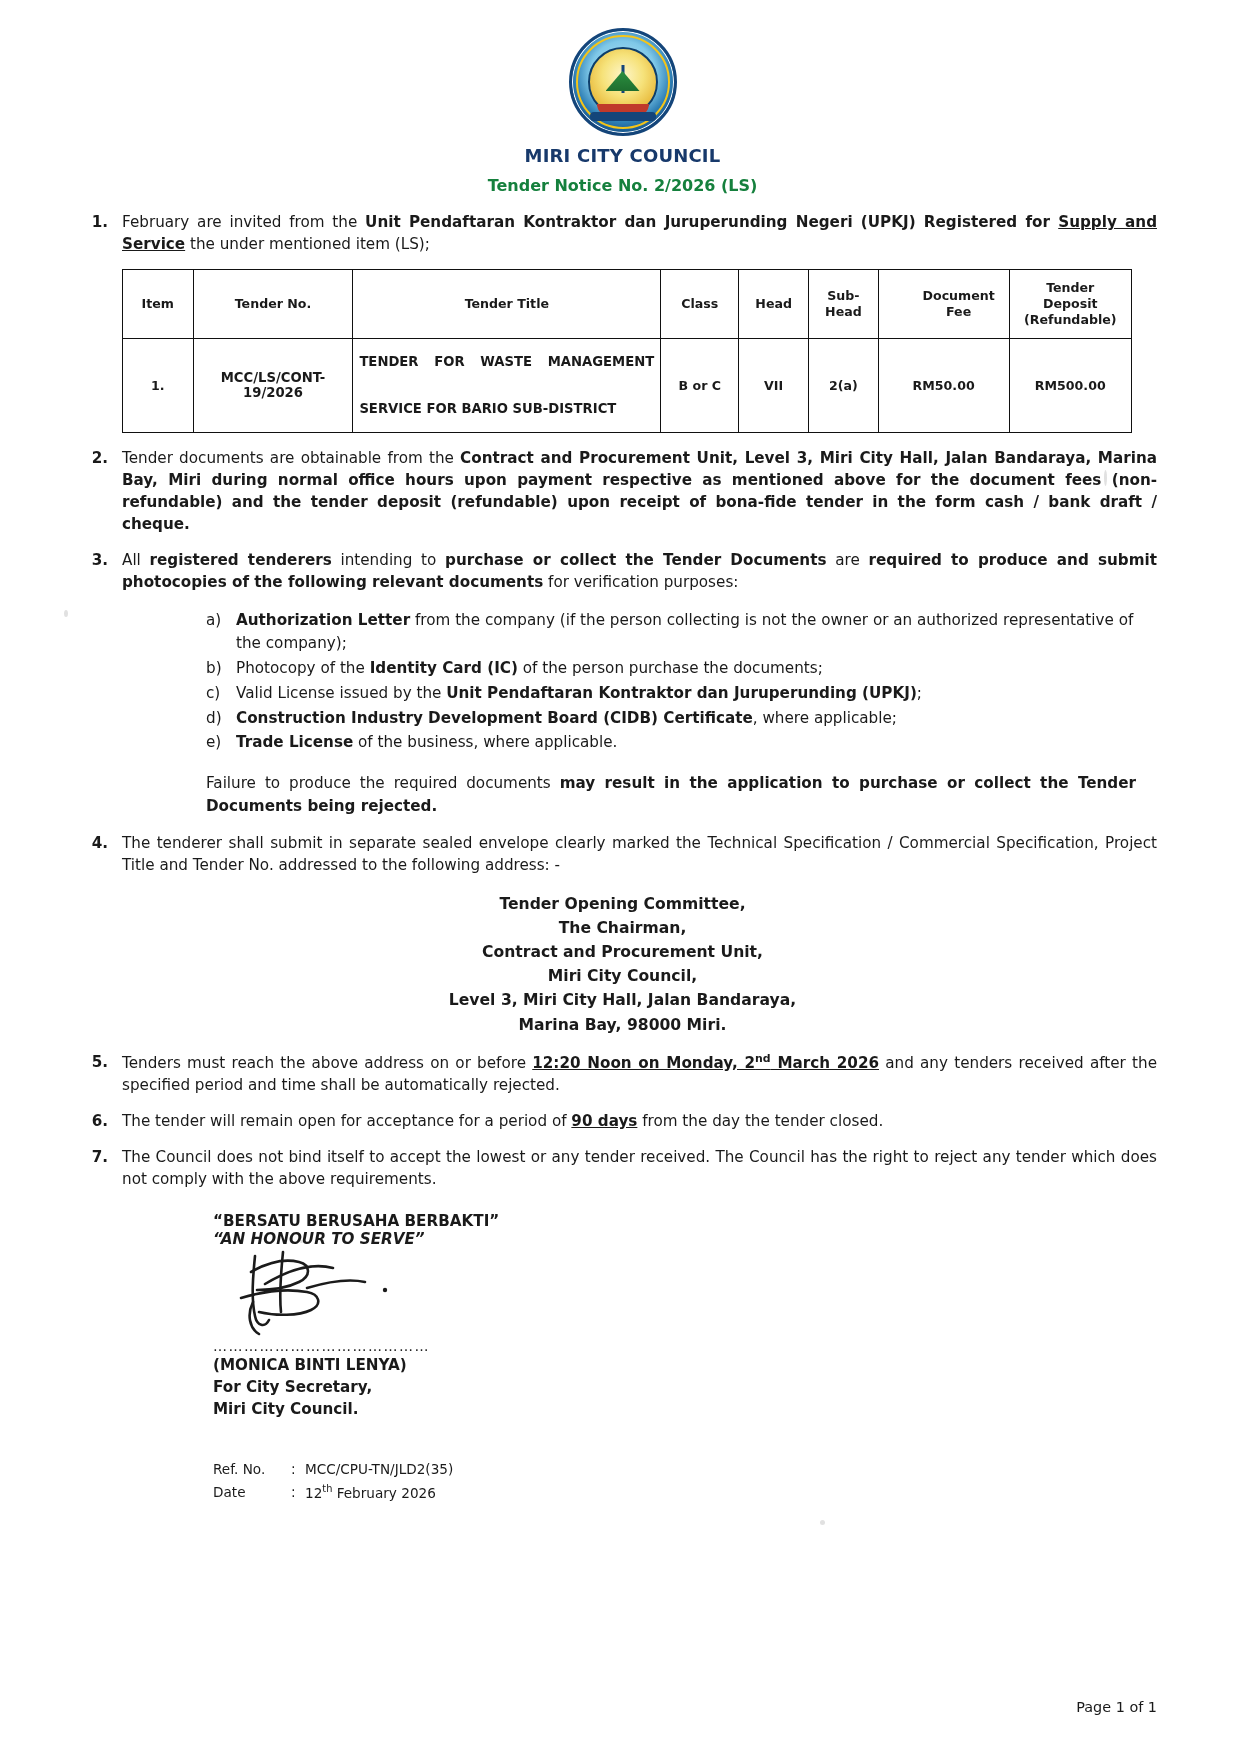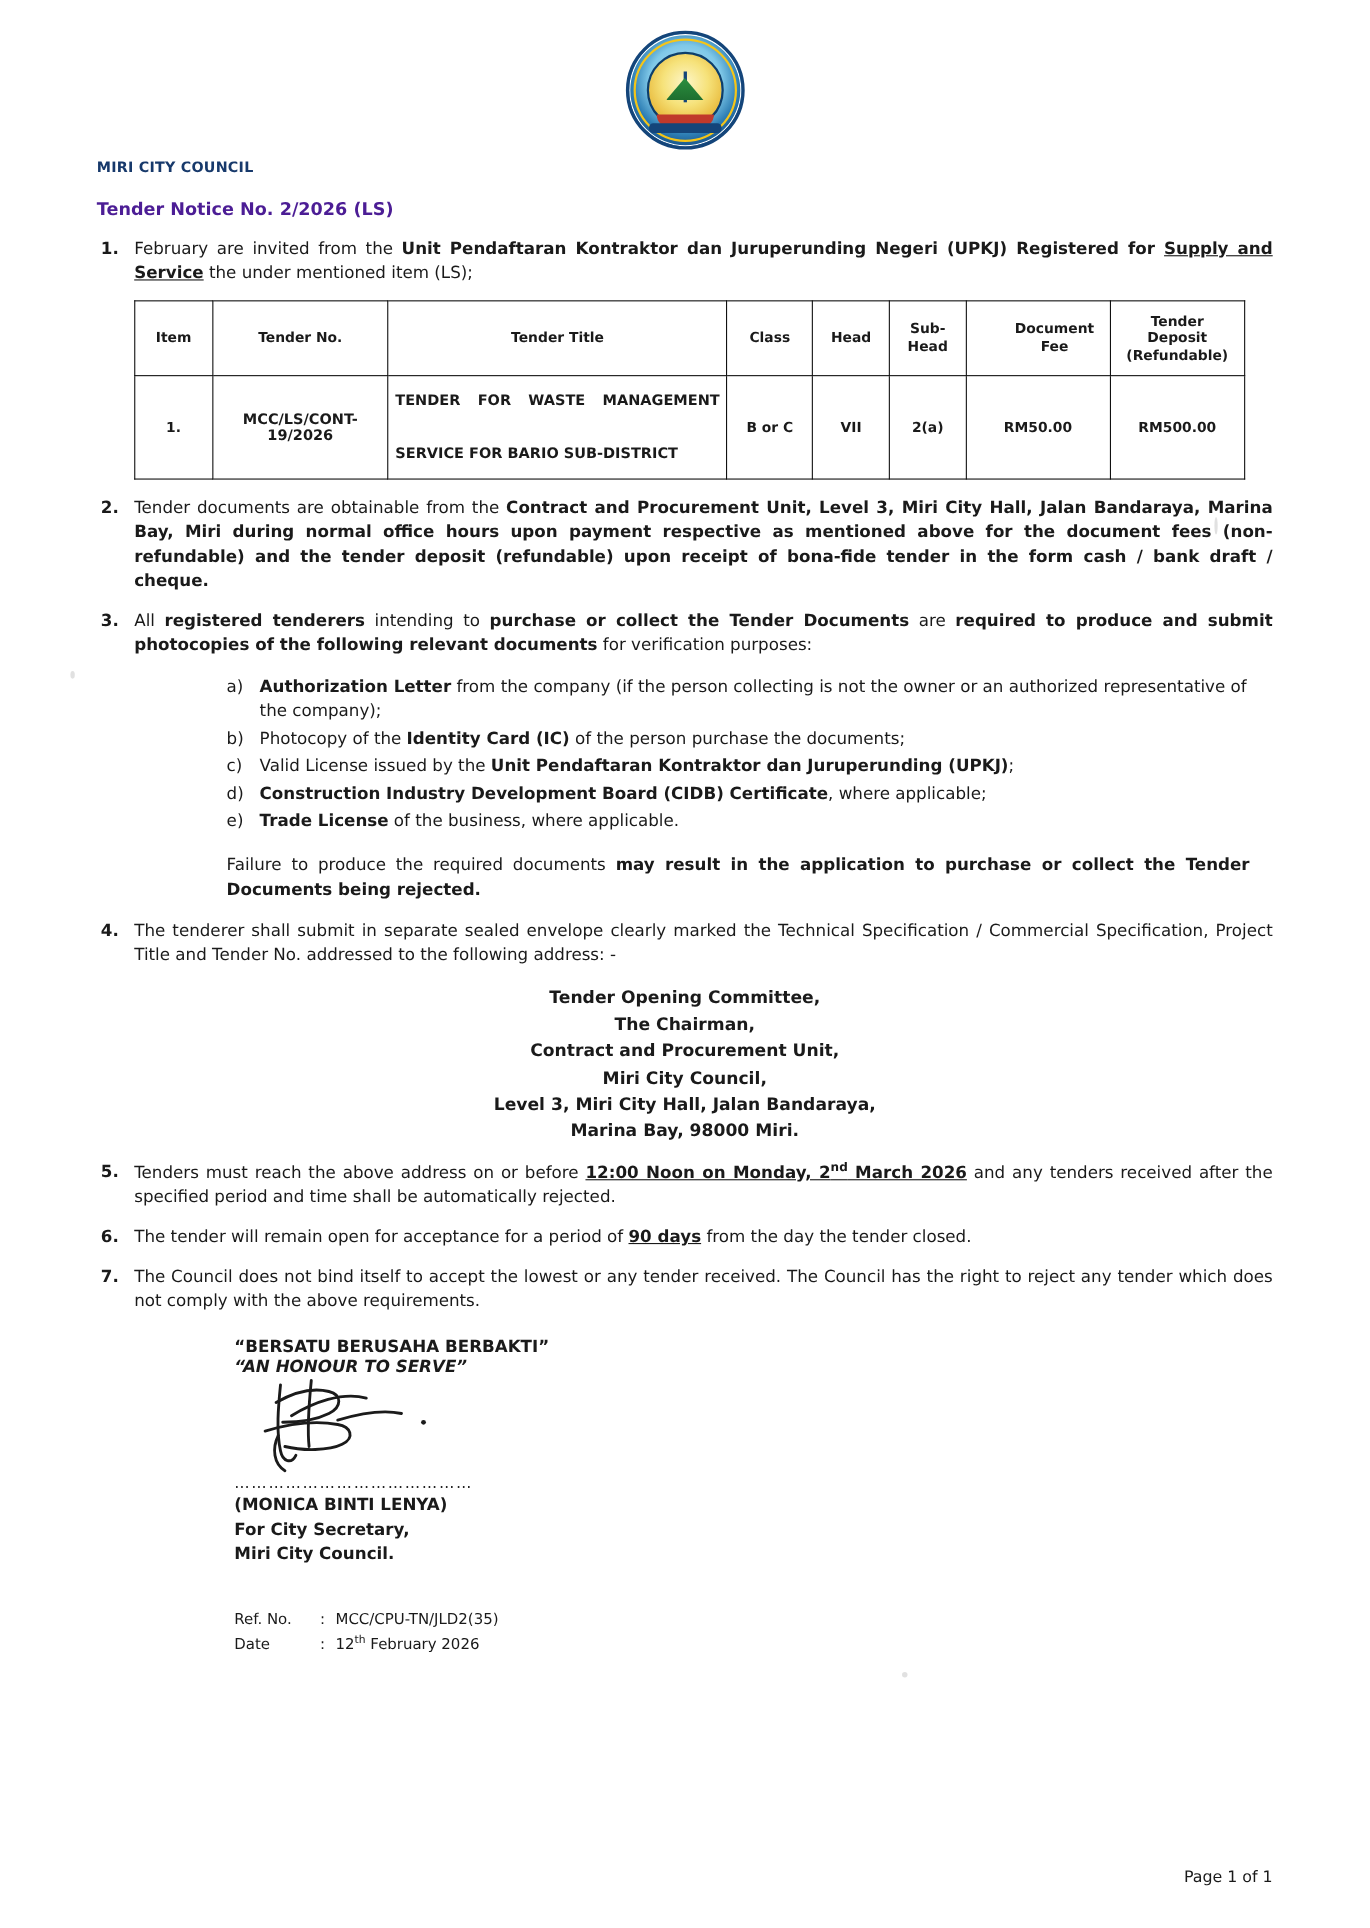"MIRI CITY COUNCIL" .doc-title { font-size: 13px -> 18px; text-align: left -> center }
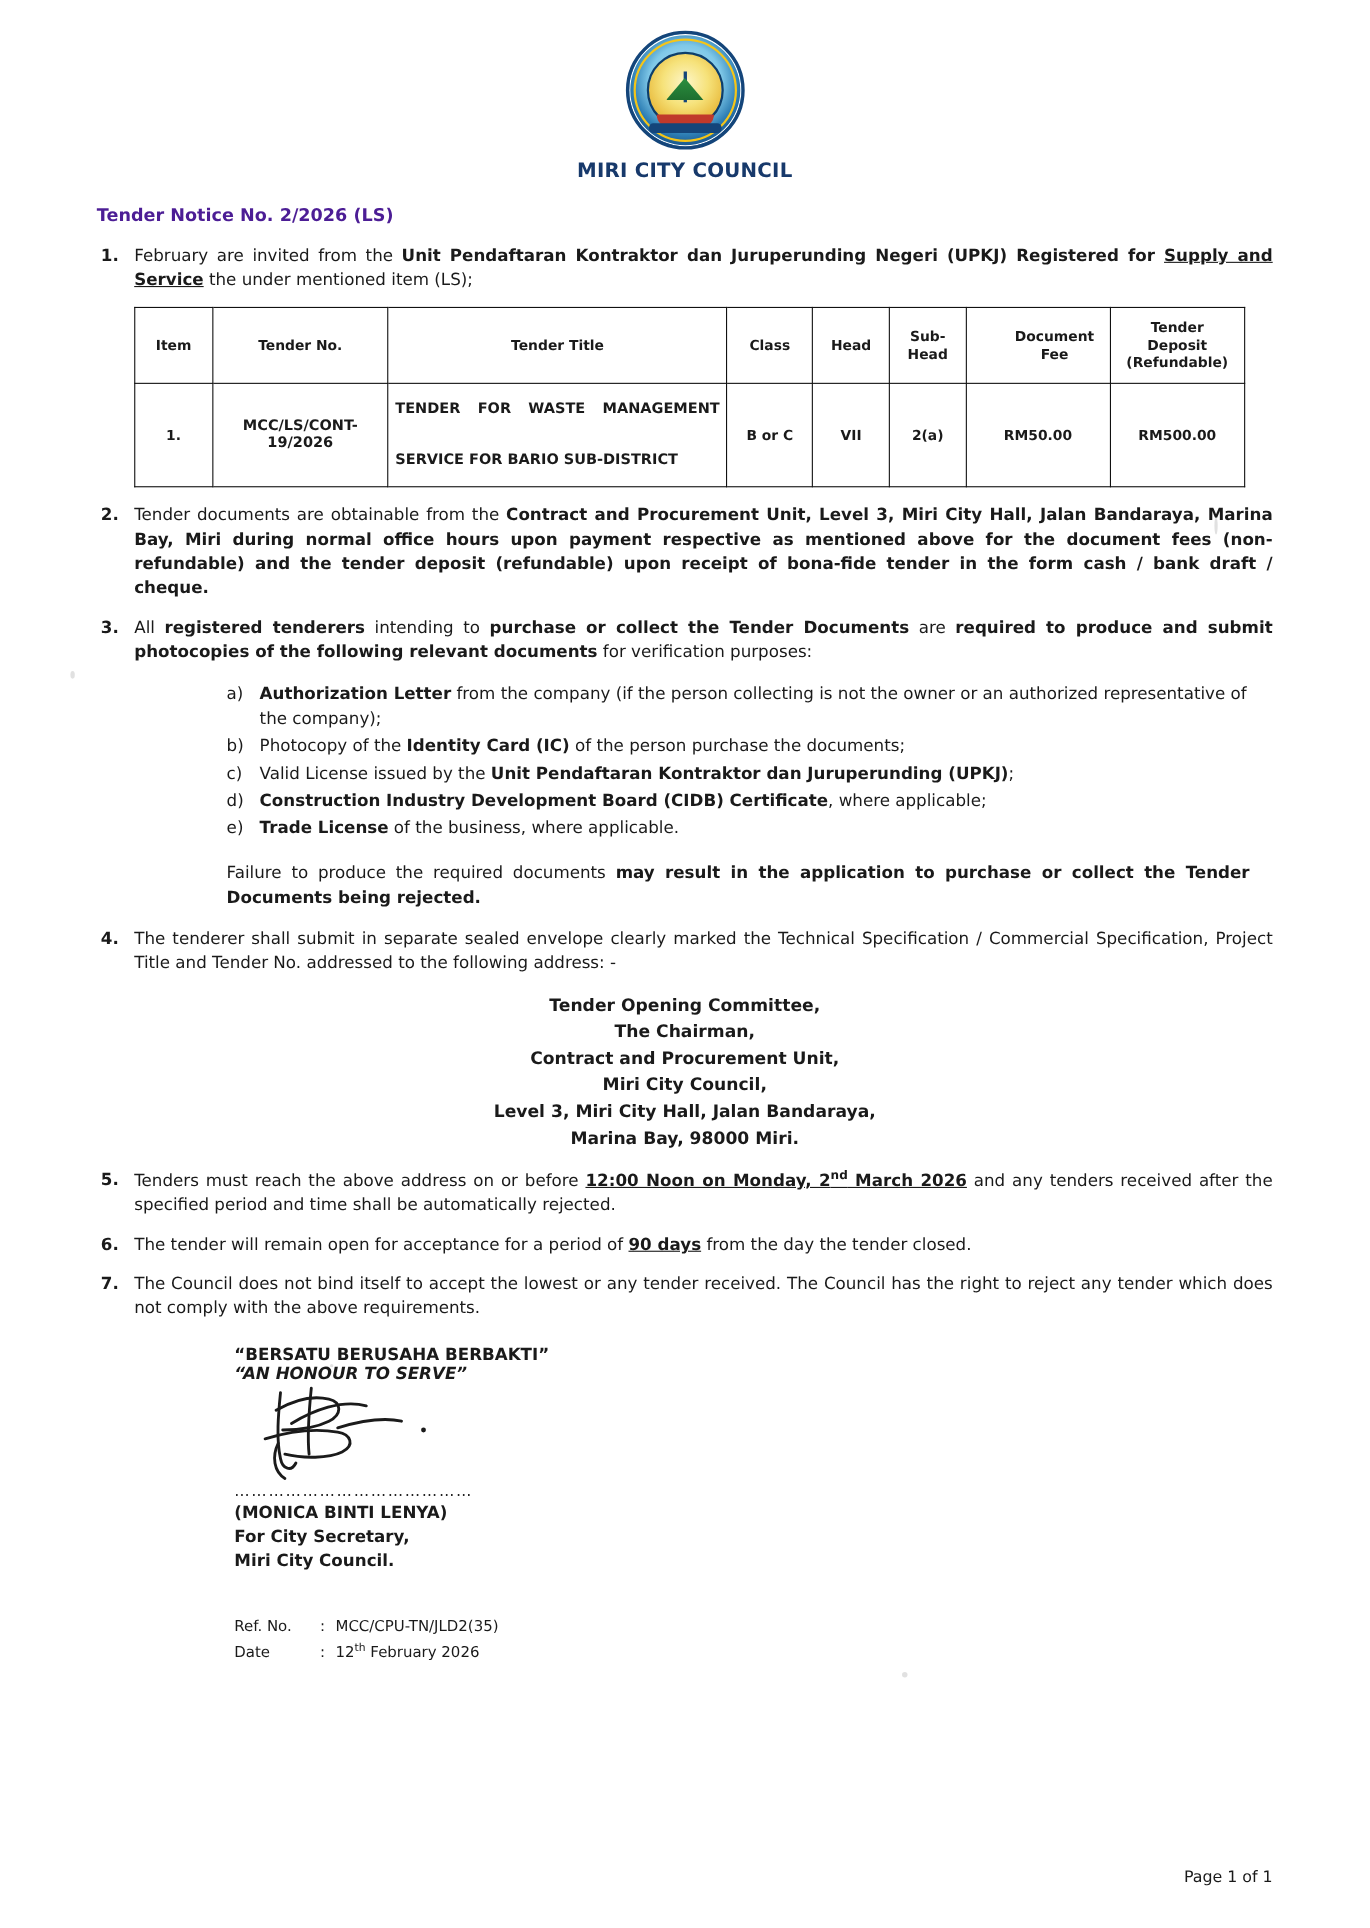"Tender Notice No. 2/2026 (LS)" .doc-subtitle { color: #4c1d95 -> #15803d; margin-top: 18px -> 8px; text-align: left -> center }
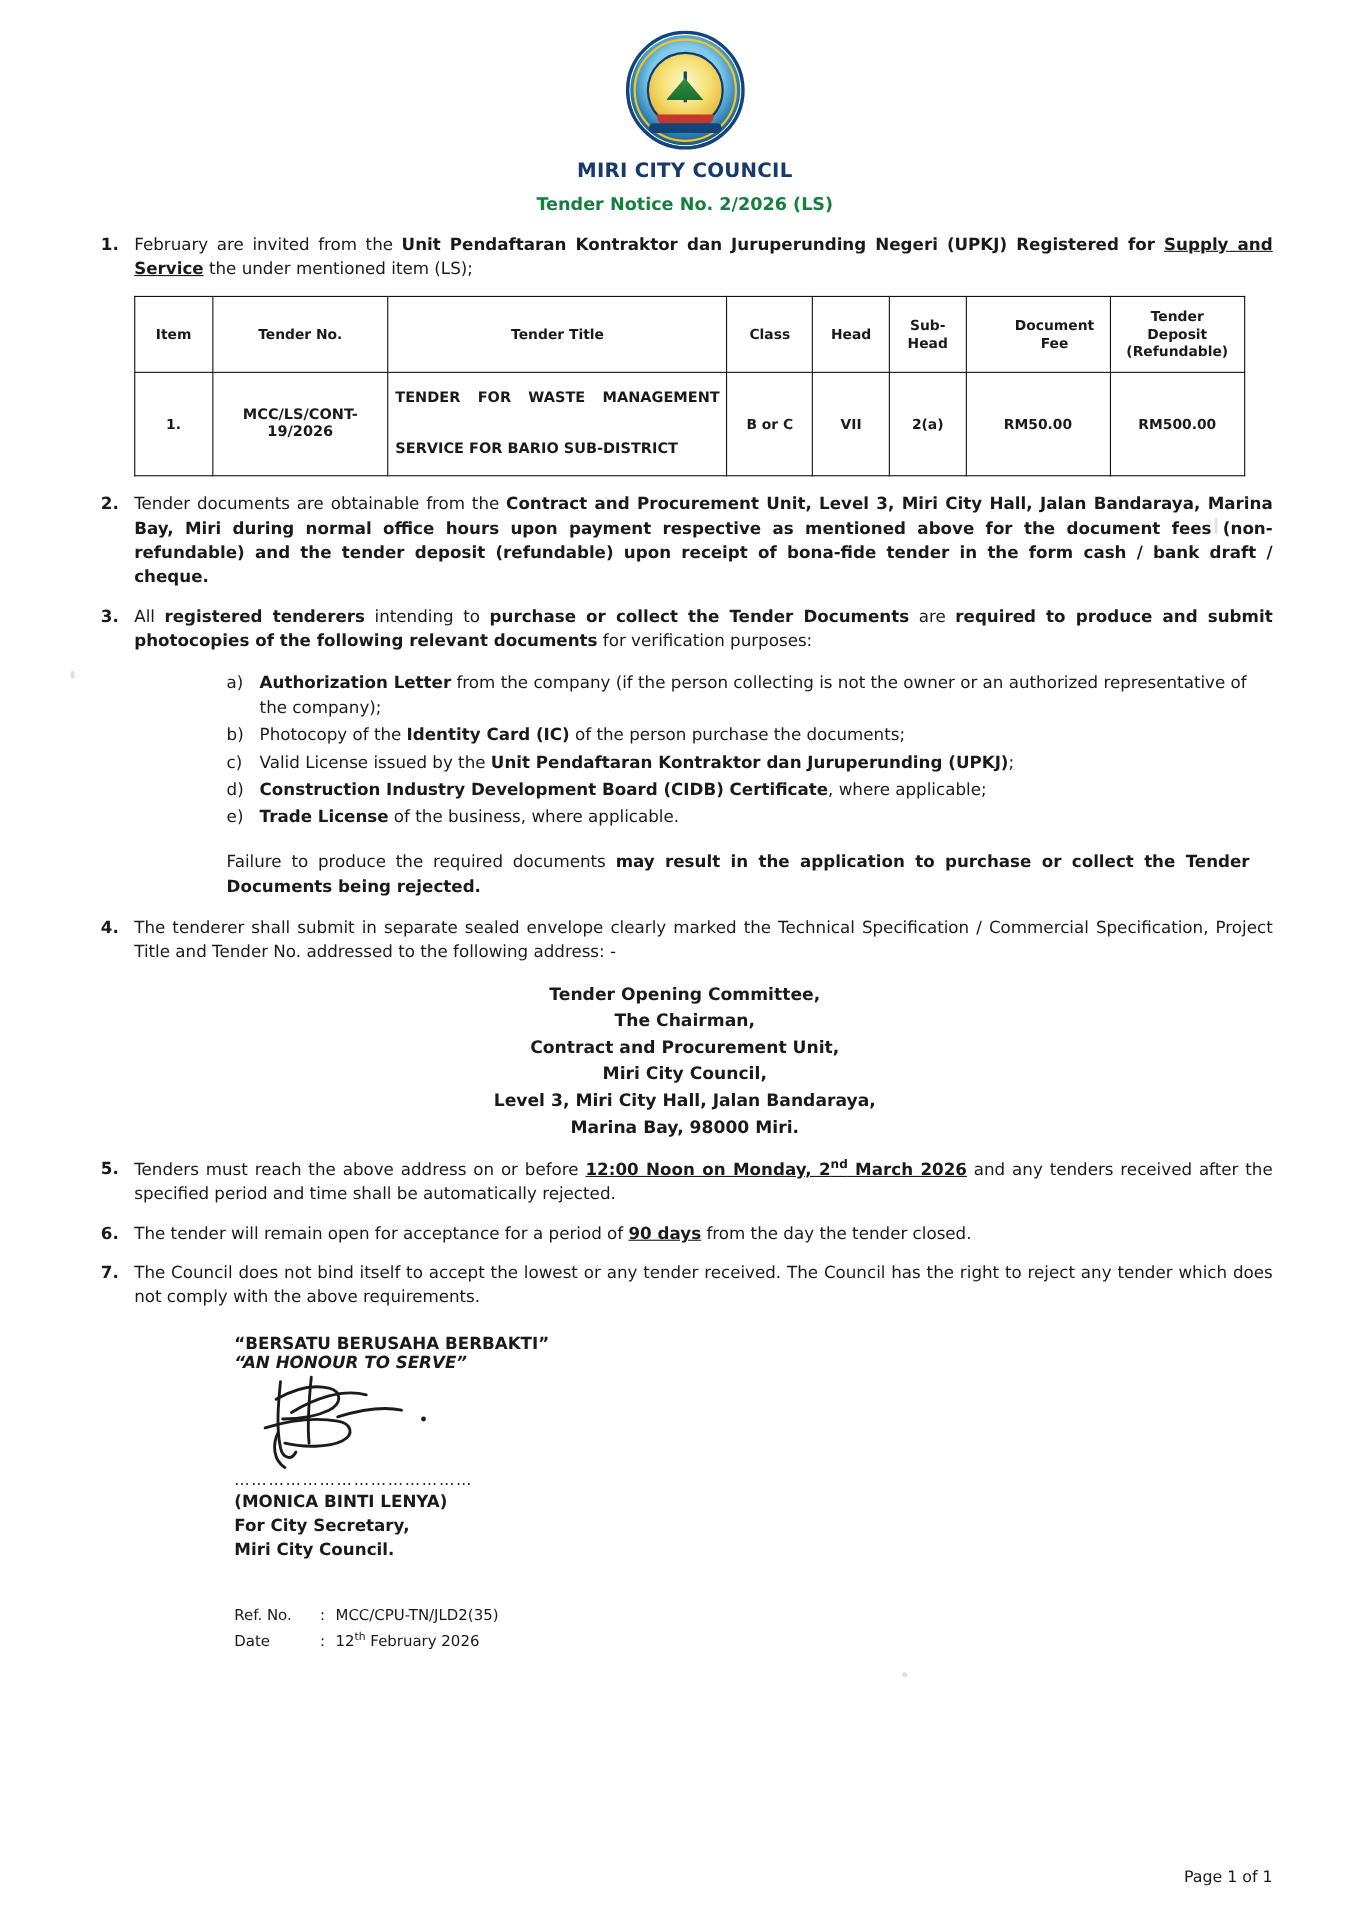"12:00 Noon on Monday, 2" span { text: 12:00 -> 12:20 }
